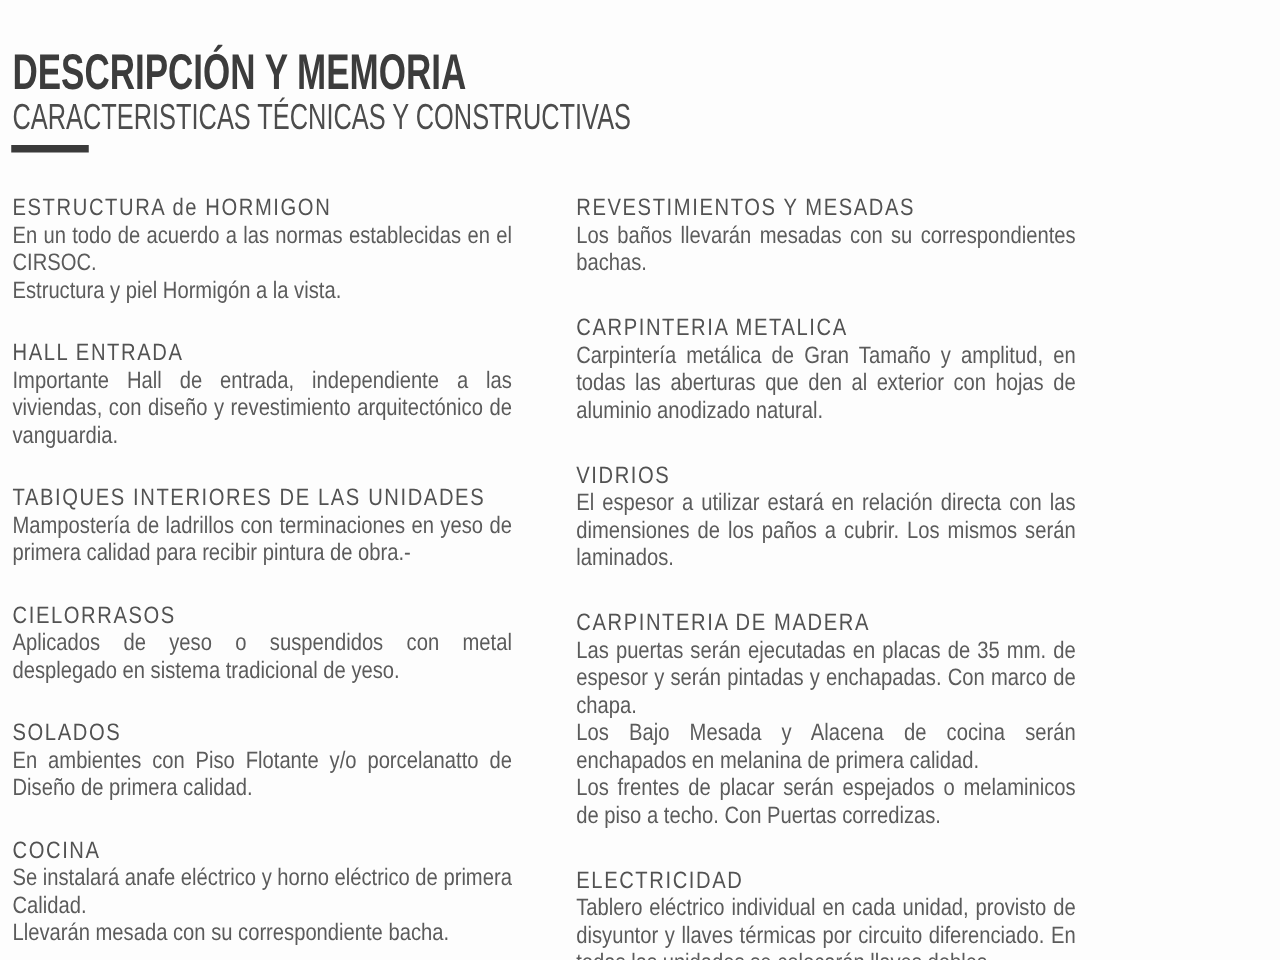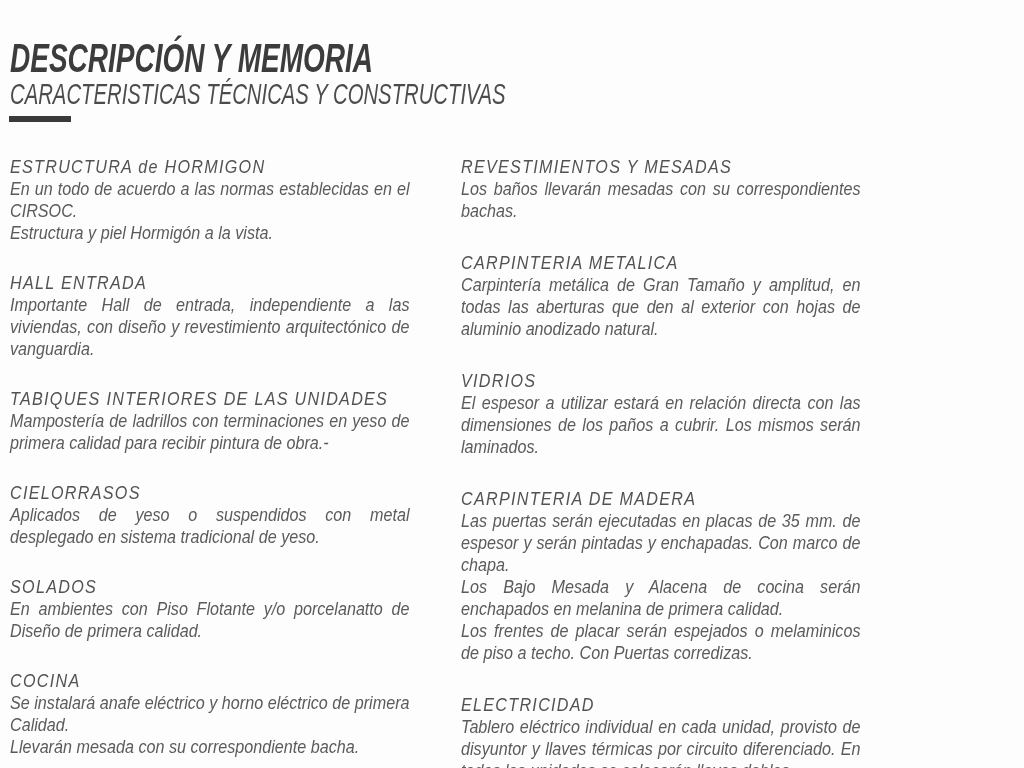"DESCRIPCIÓN Y MEMORIA" .stage { font-style: italic -> none }
